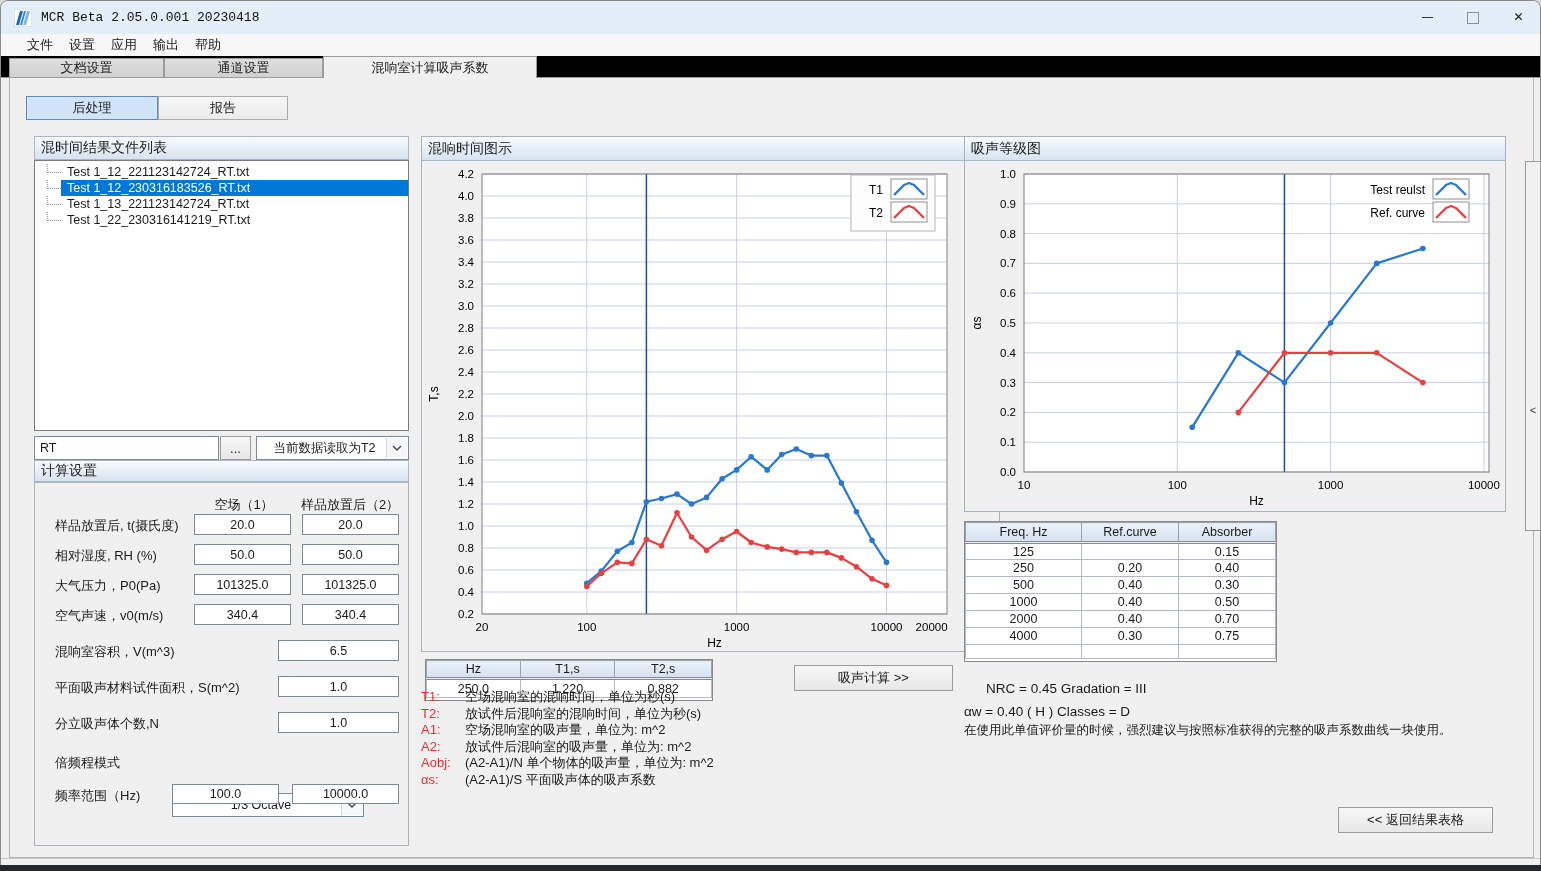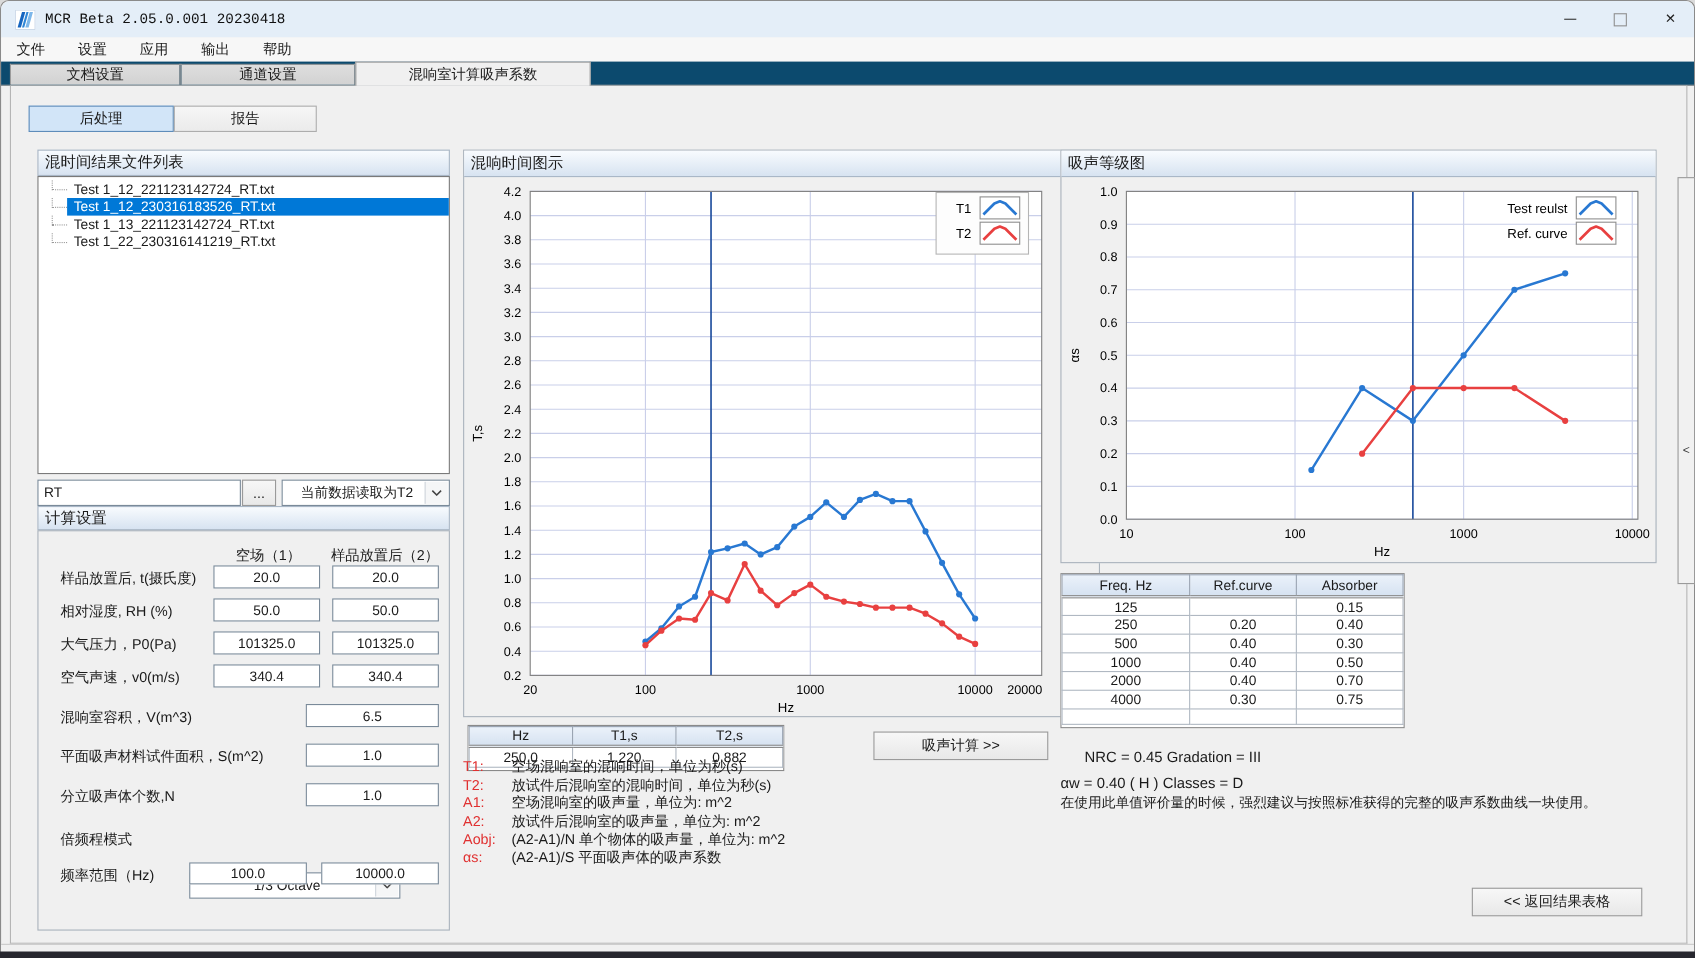"文件" .menubar { gap: 18px -> 4px; padding-left: 8px -> 20px }
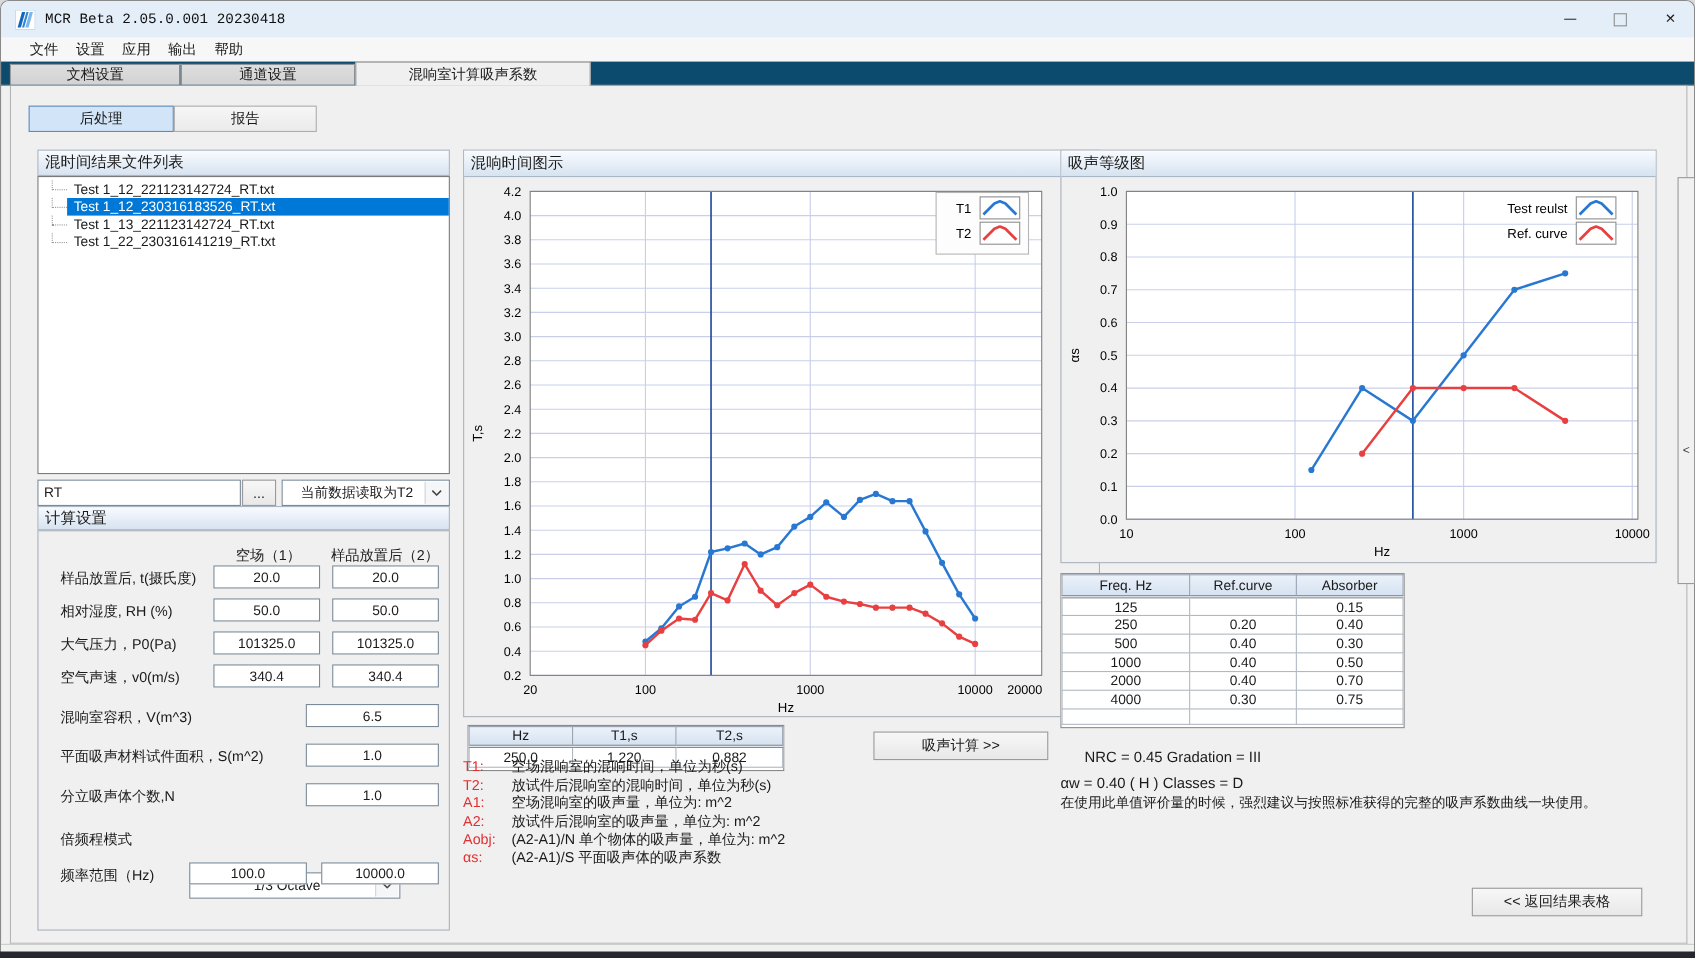"文档设置" .tabstrip { background: #0c4a6e -> #000000 }
